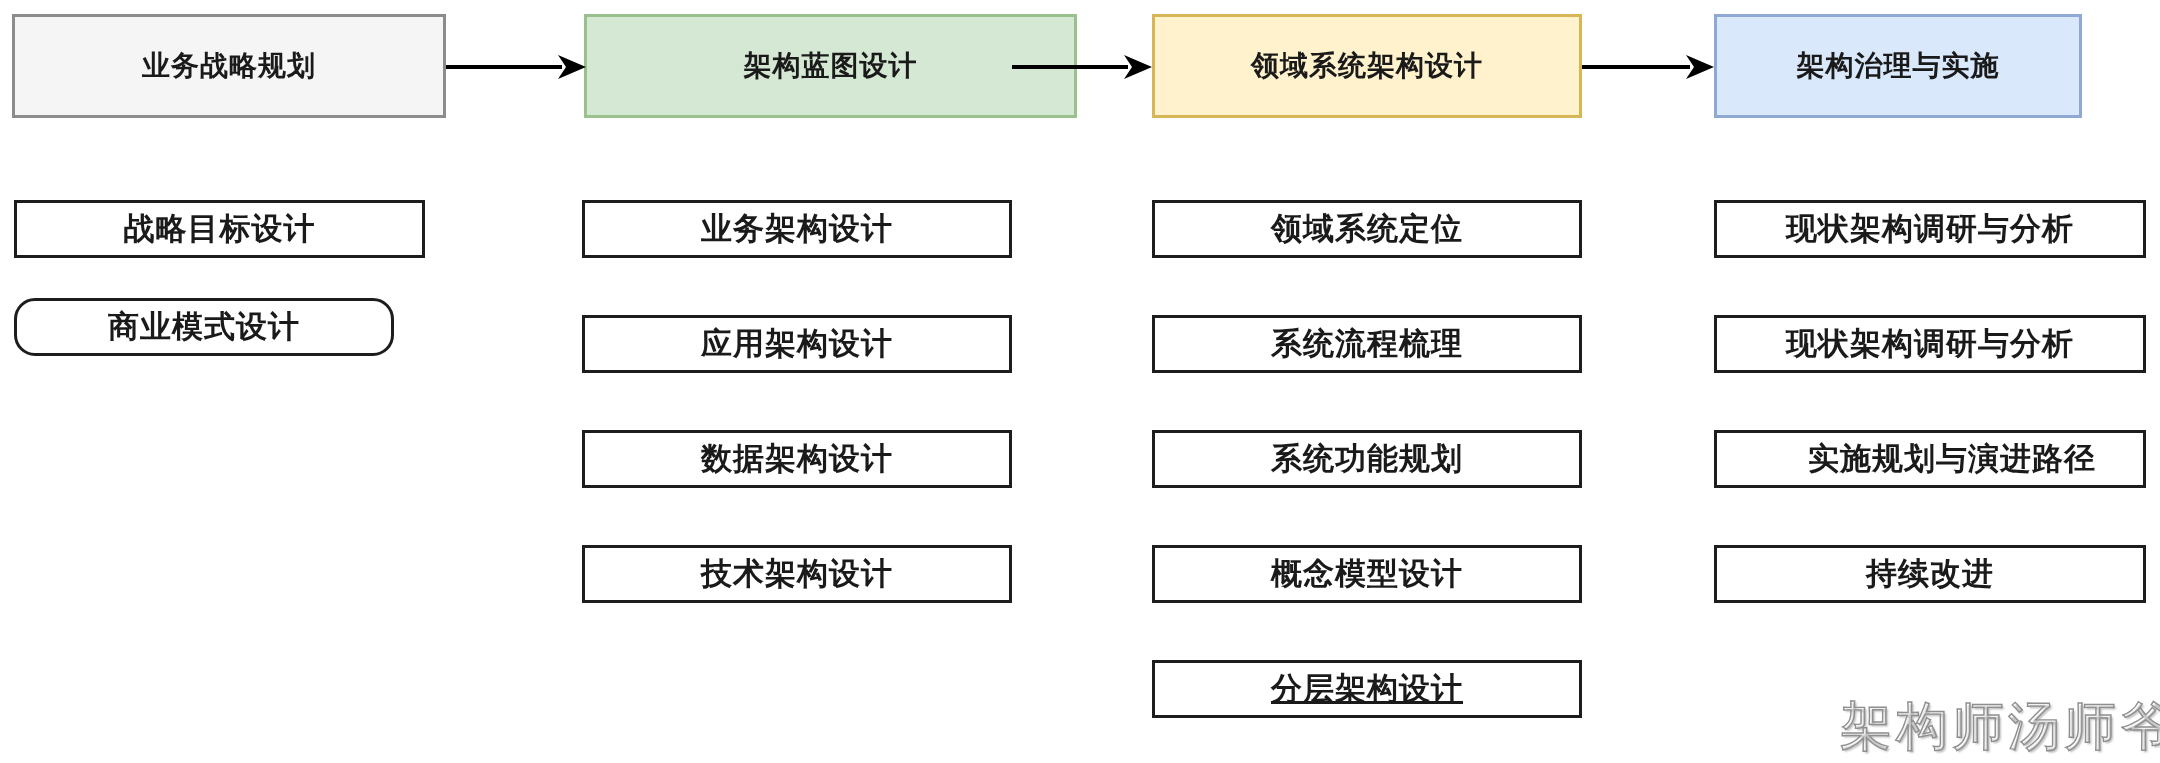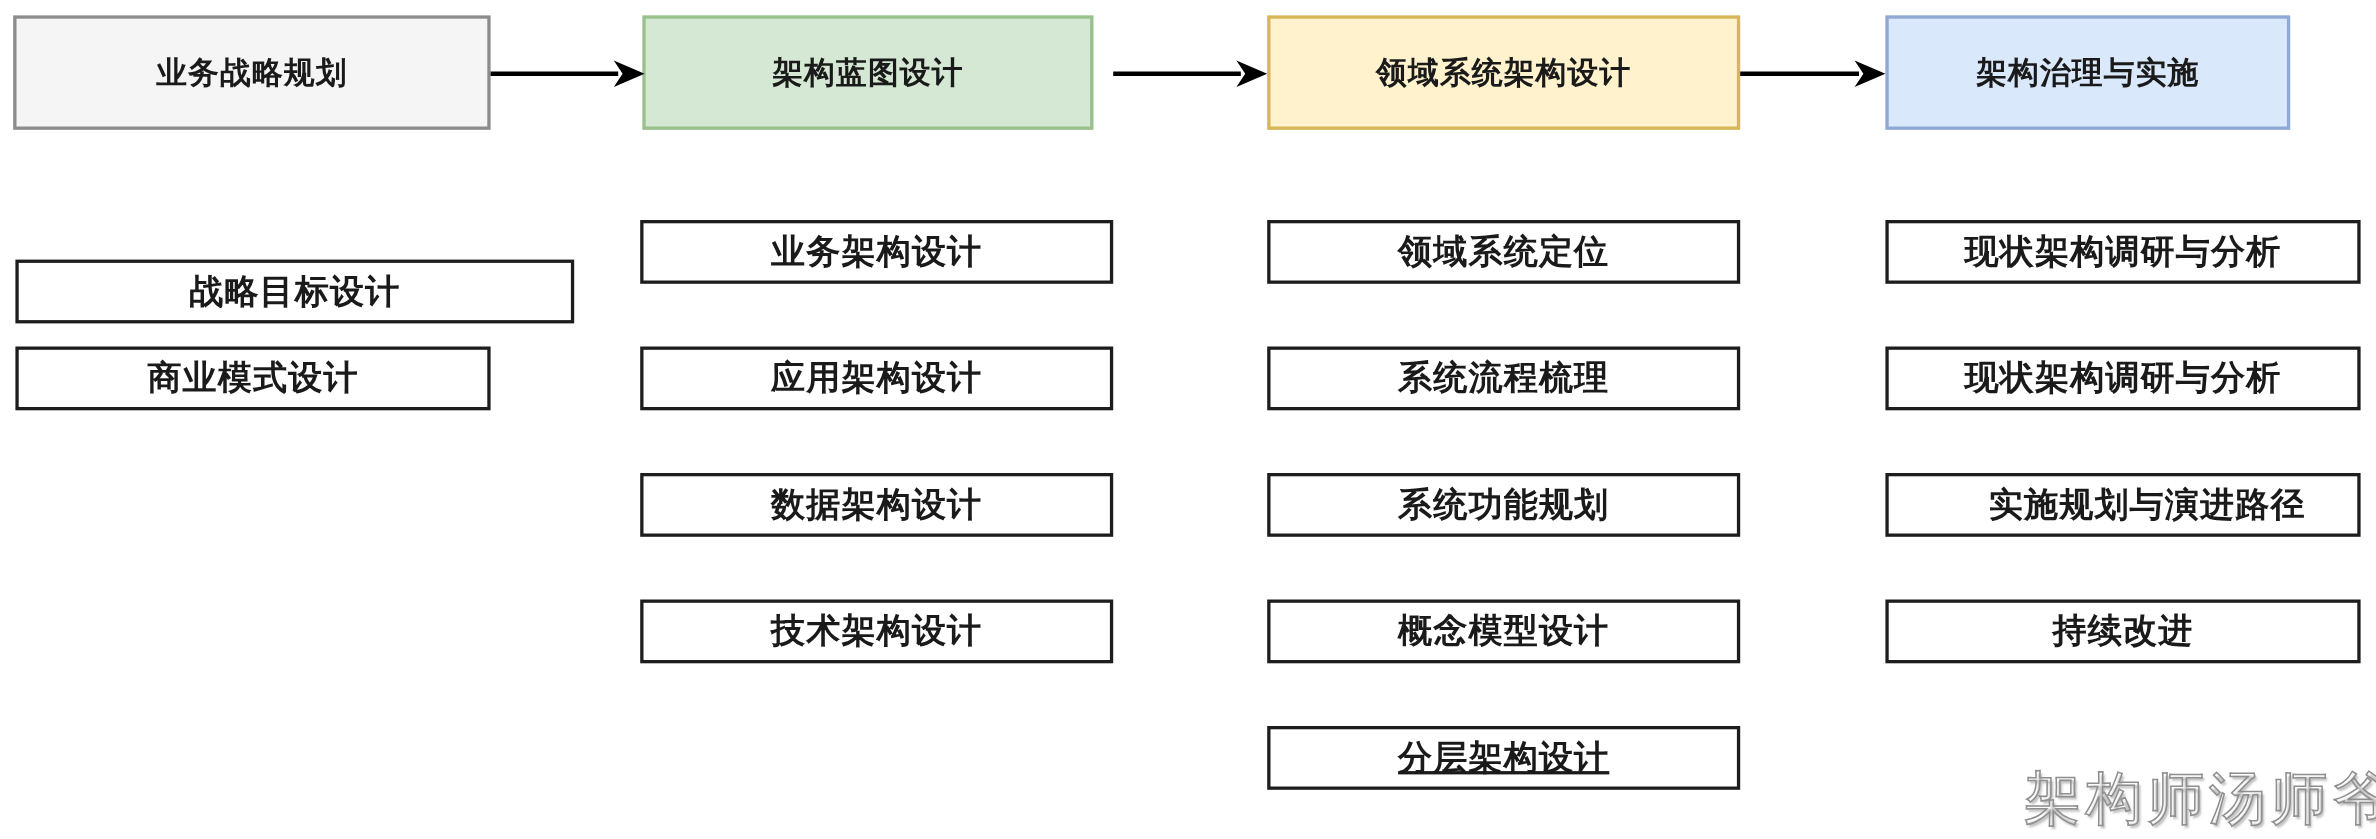"架构蓝图设计" div.box { width: 410px -> 493px }
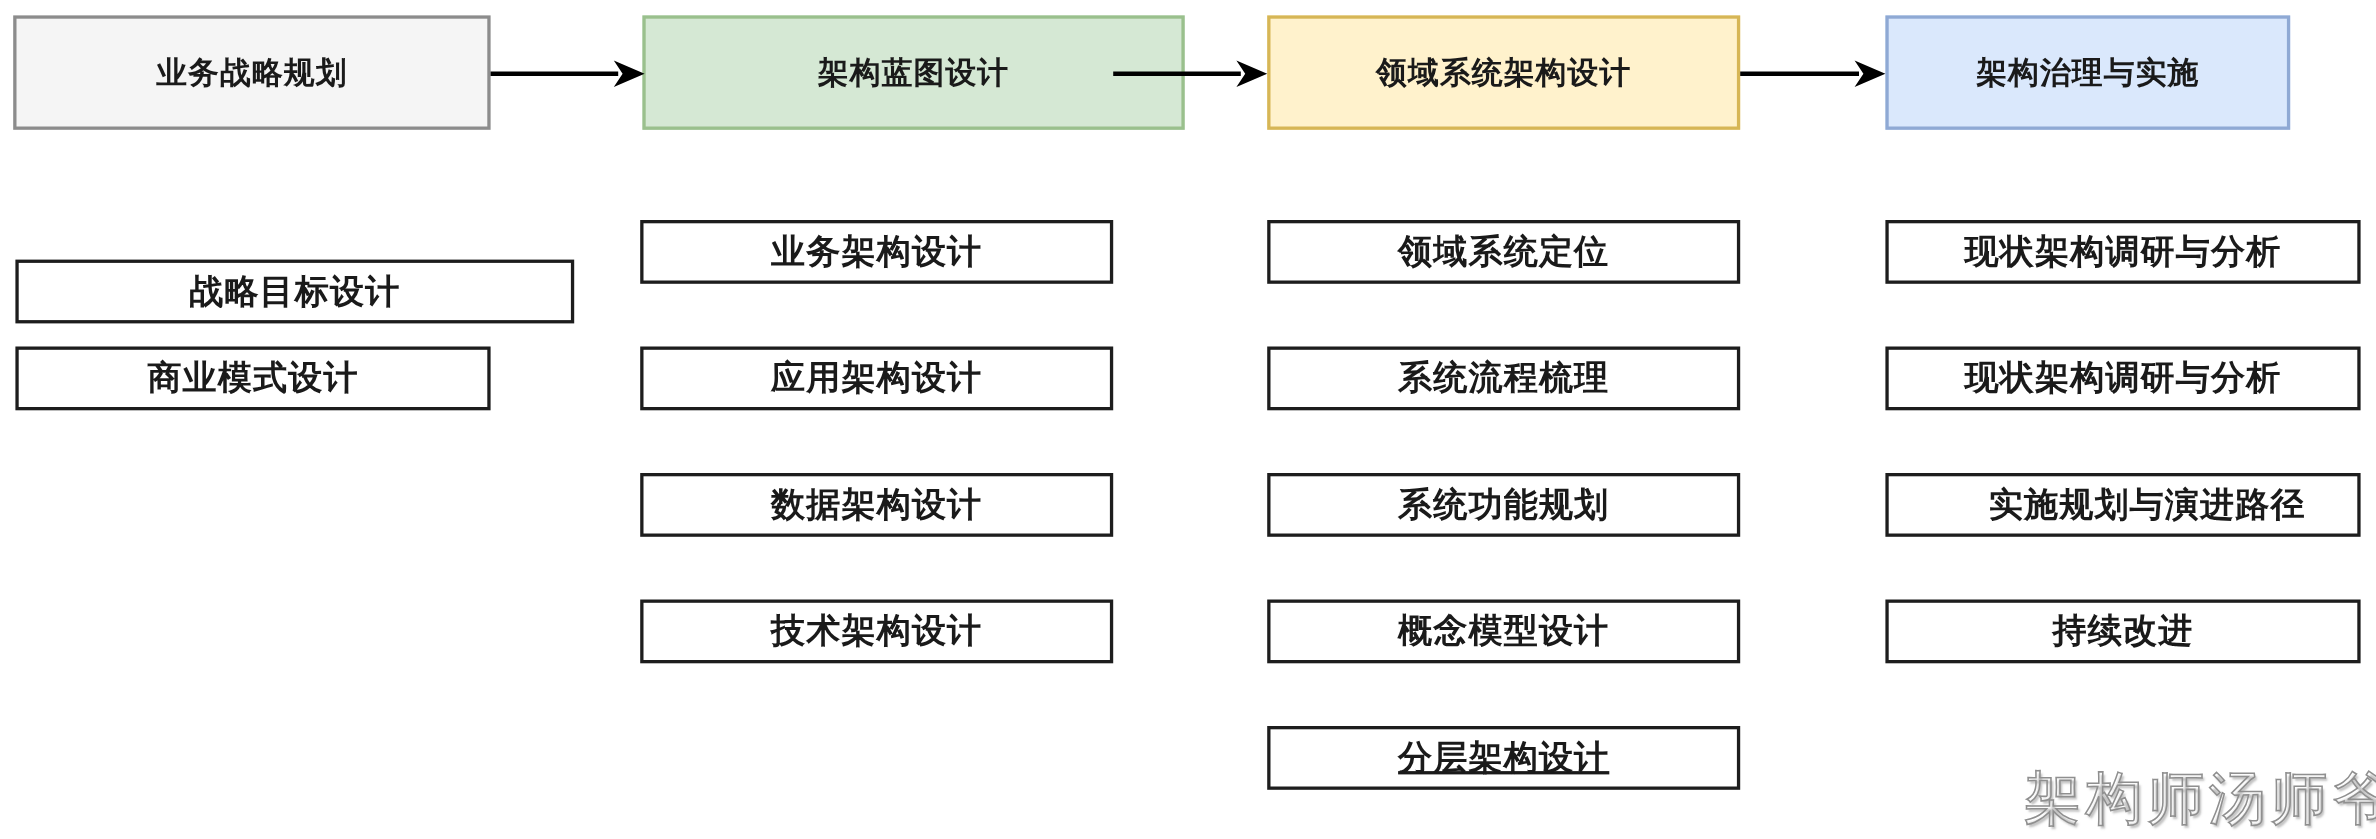"战略目标设计" div.box { margin-top: 36px -> none; width: 508px -> 411px }
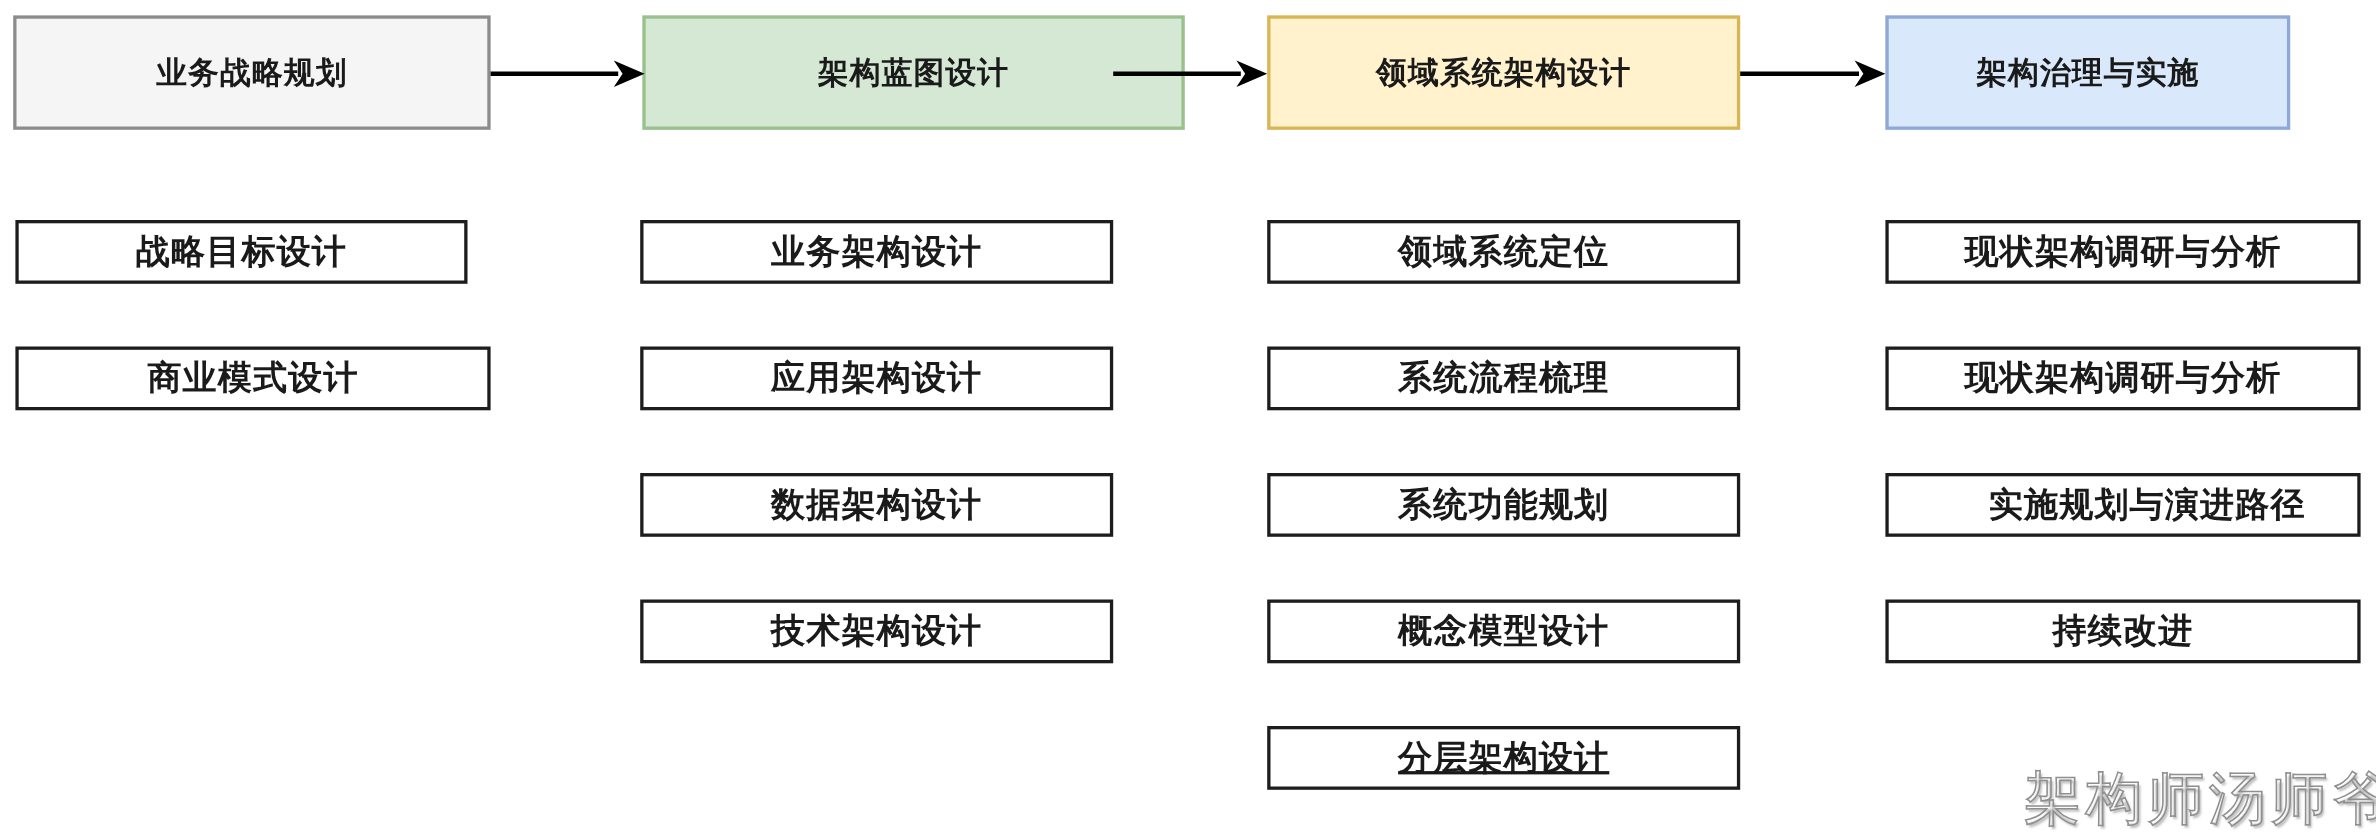"商业模式设计" div.box { border-radius: none -> 21px; top: 315px -> 298px; width: 432px -> 380px }
